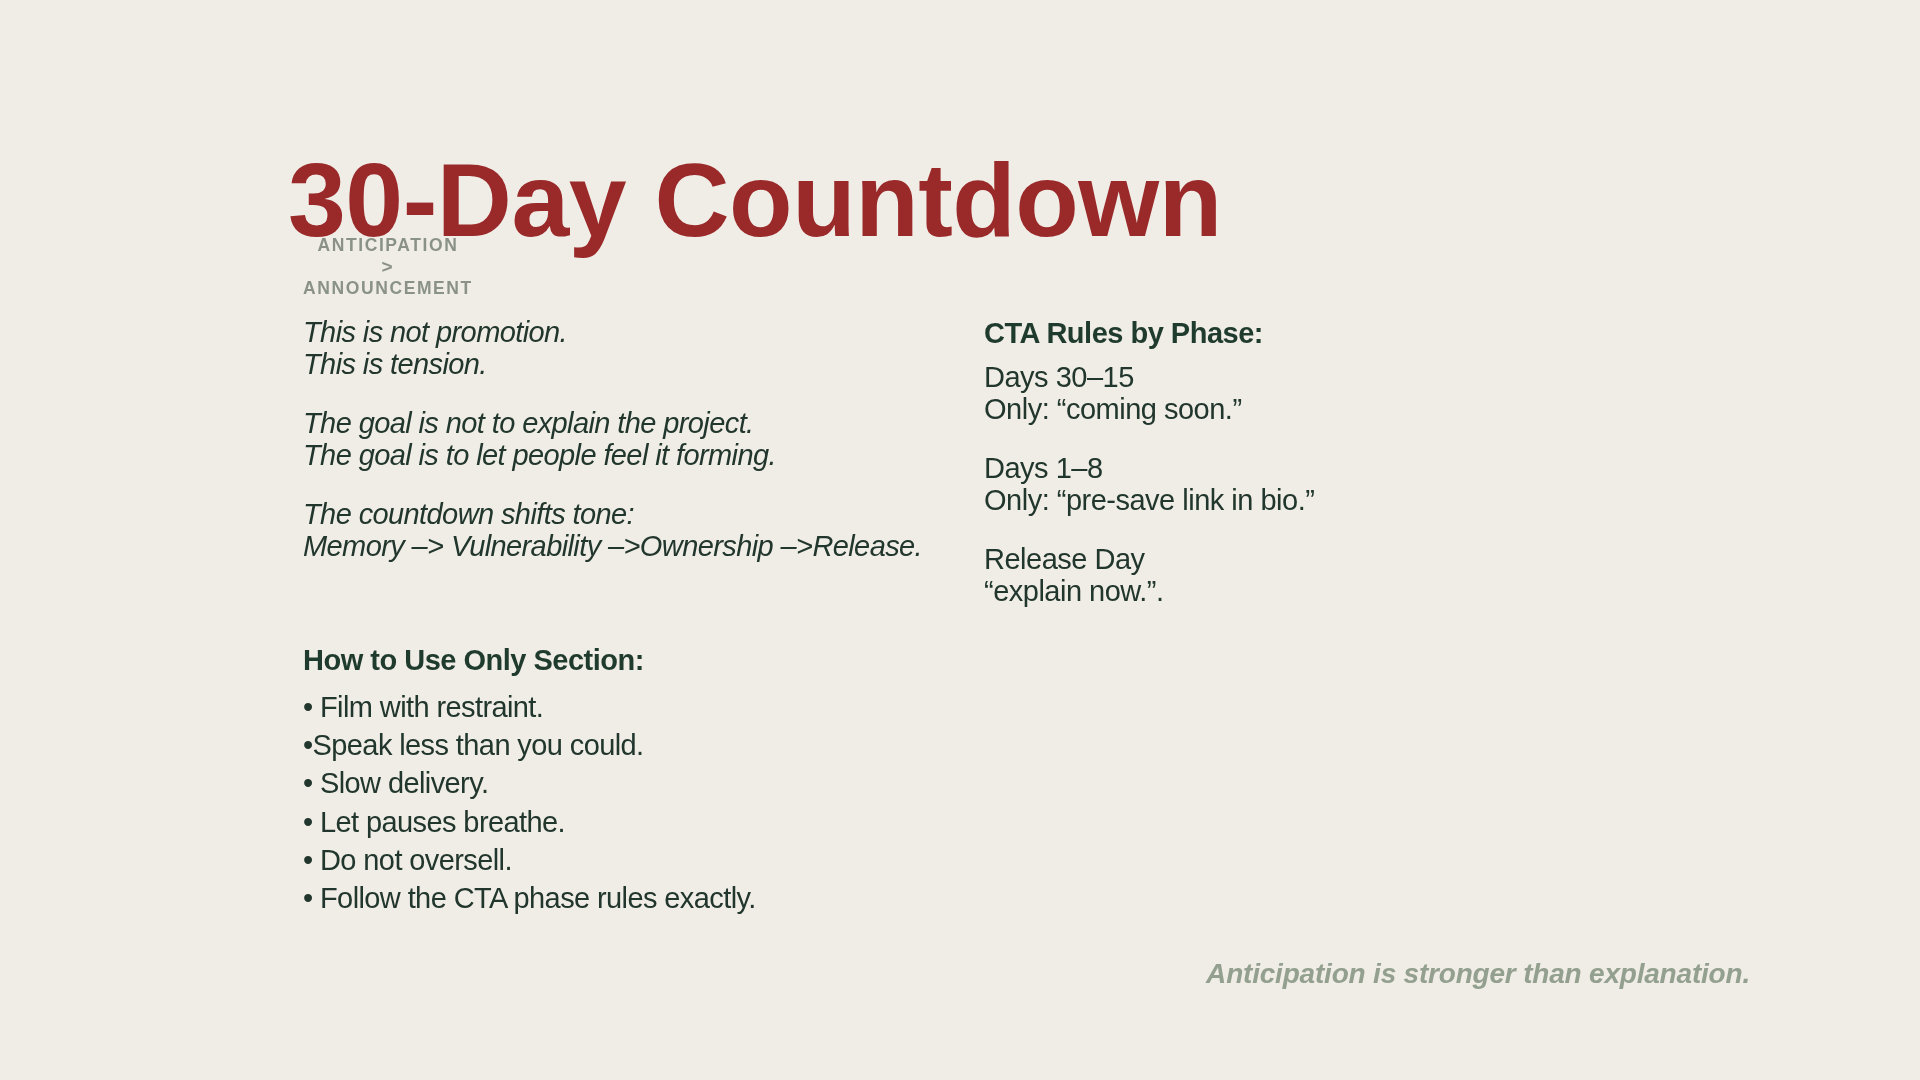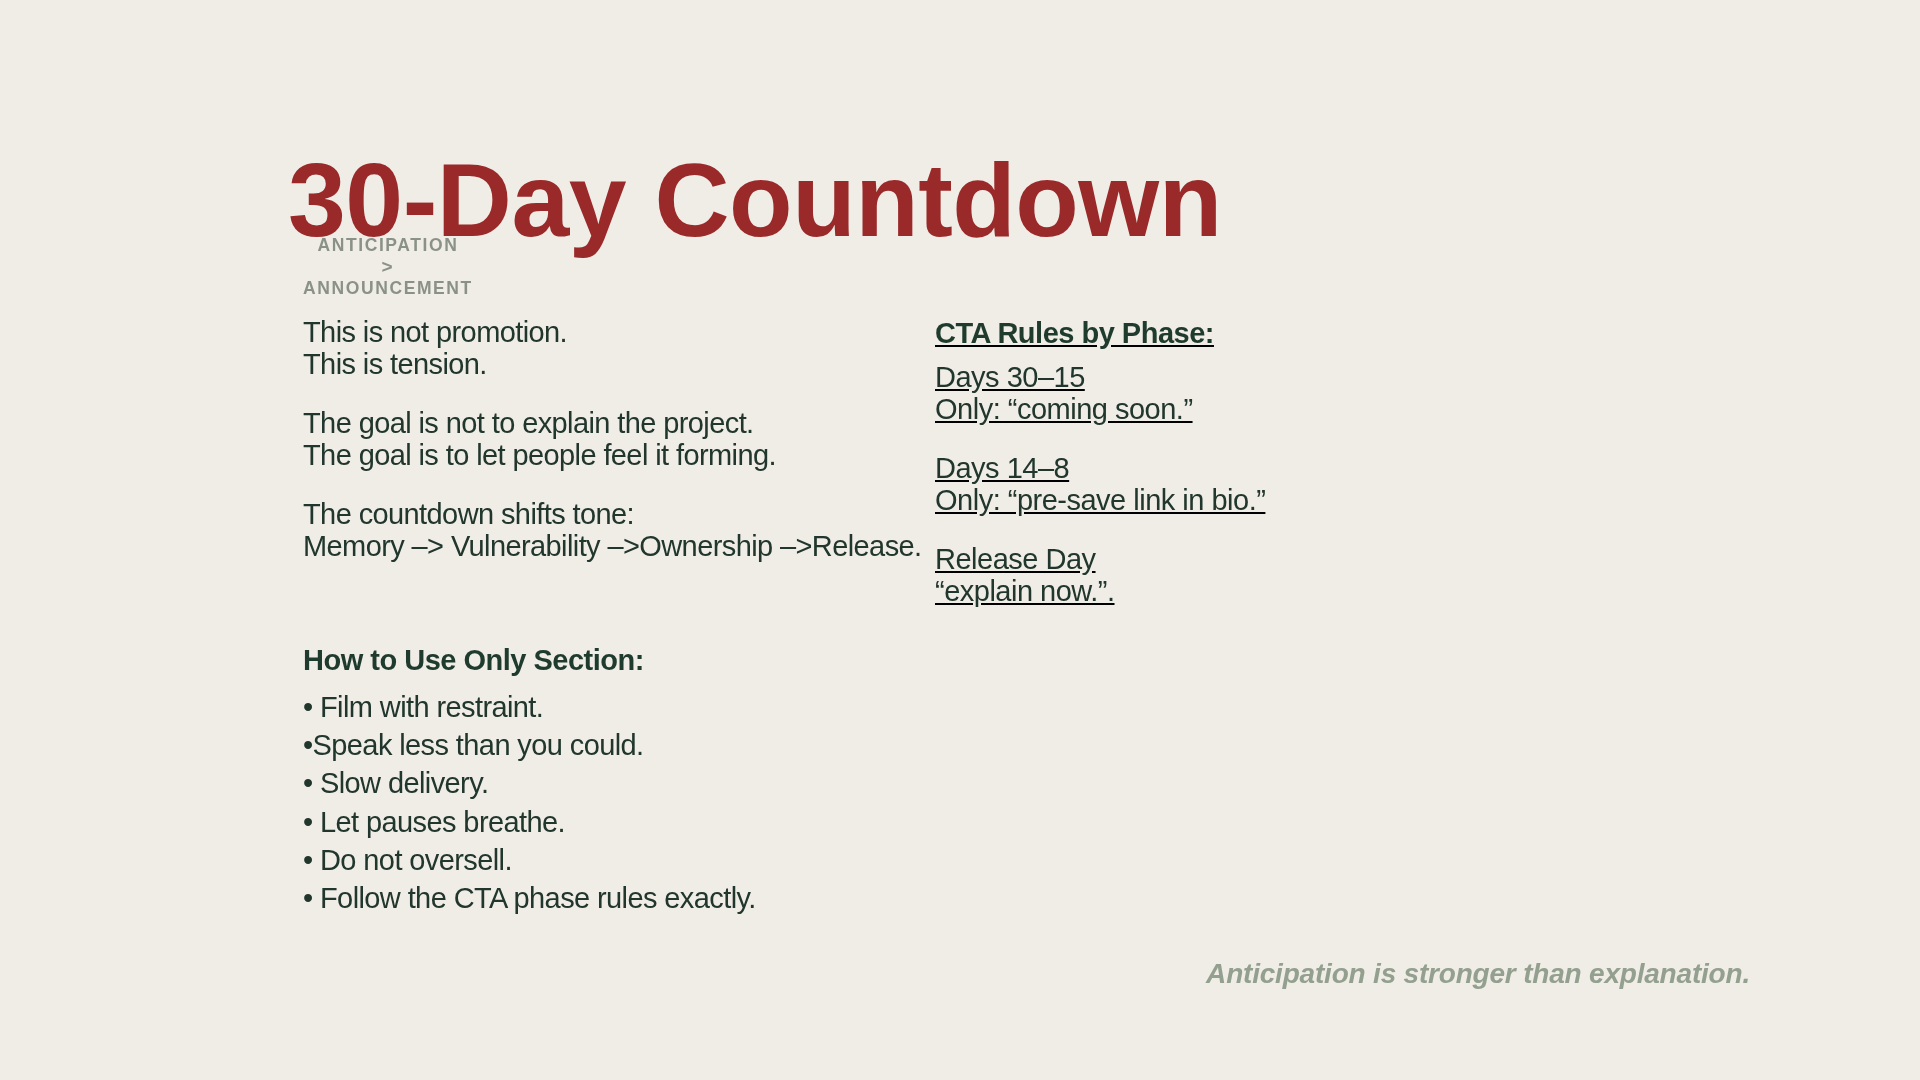"This is not promotion." .para .line { font-style: none -> italic }
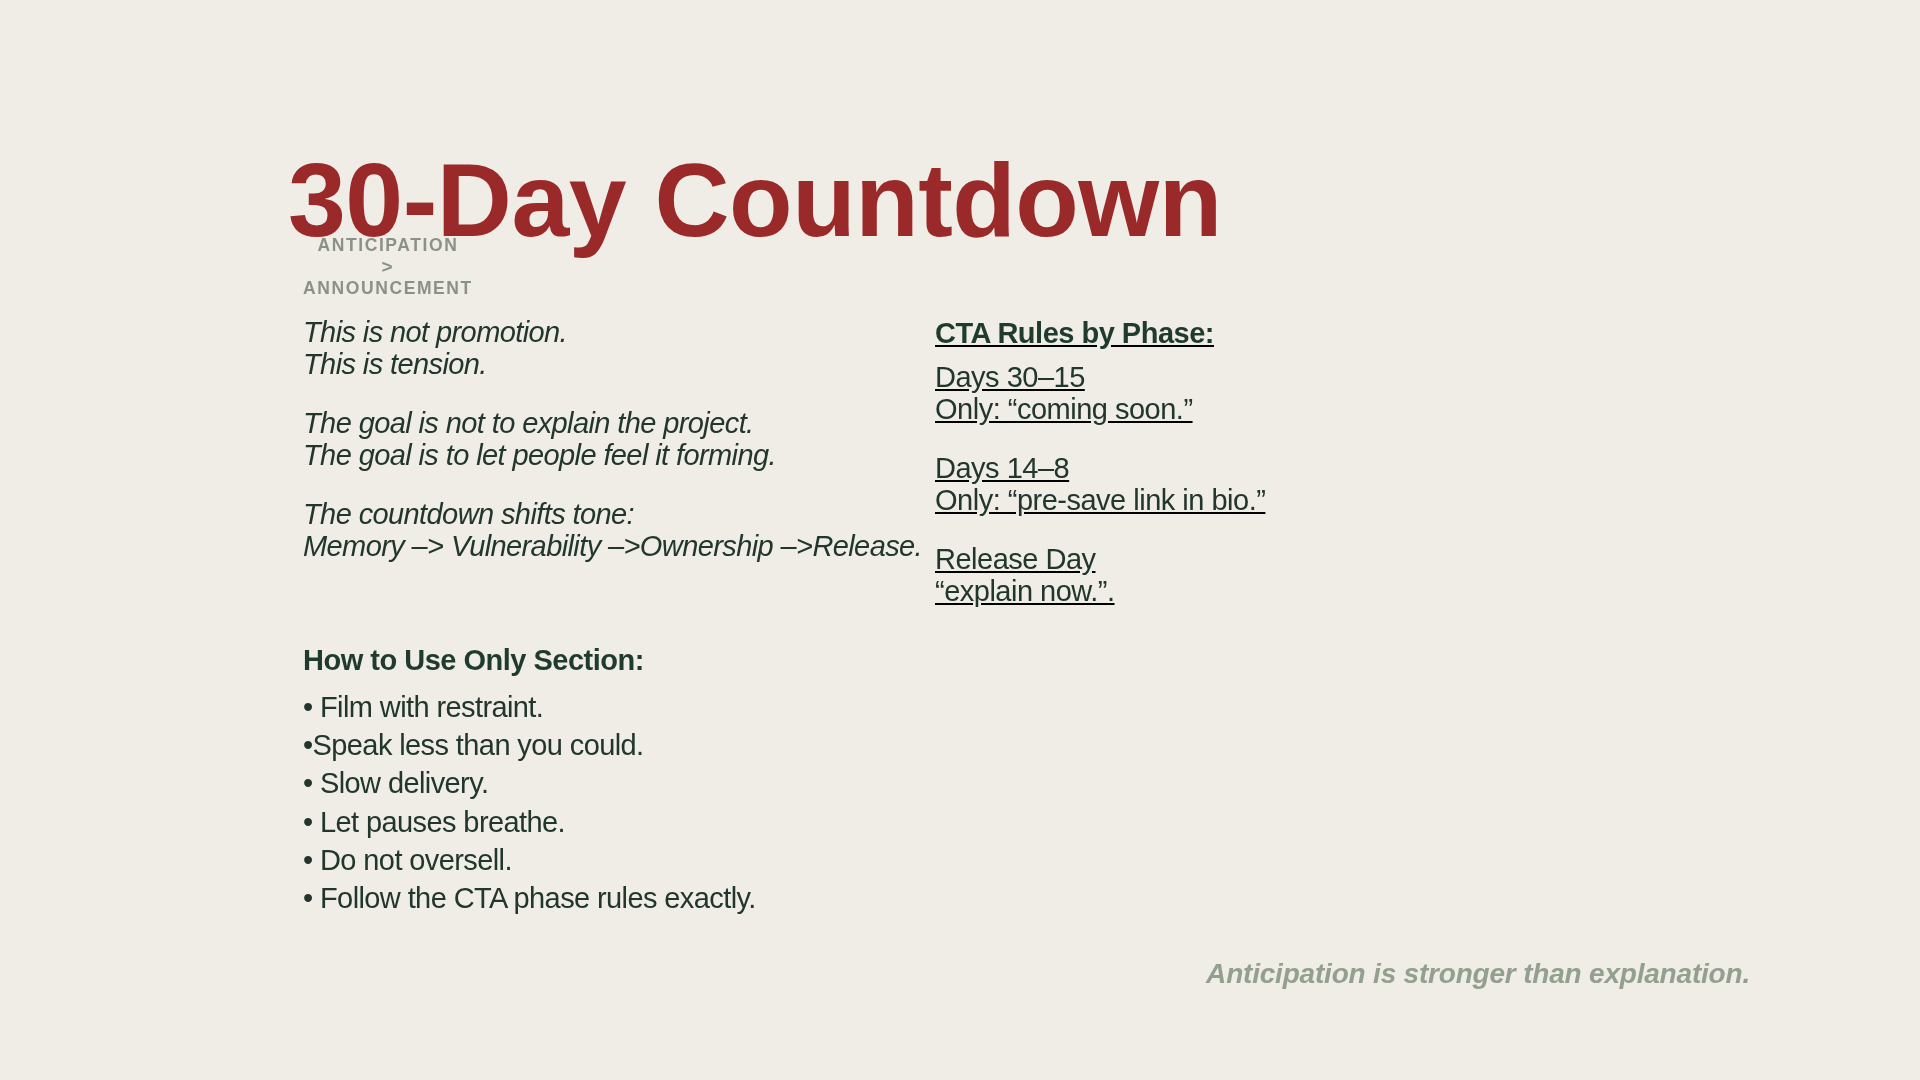"CTA Rules by Phase:" .col-right { left: 935px -> 984px; text-decoration: underline -> none }
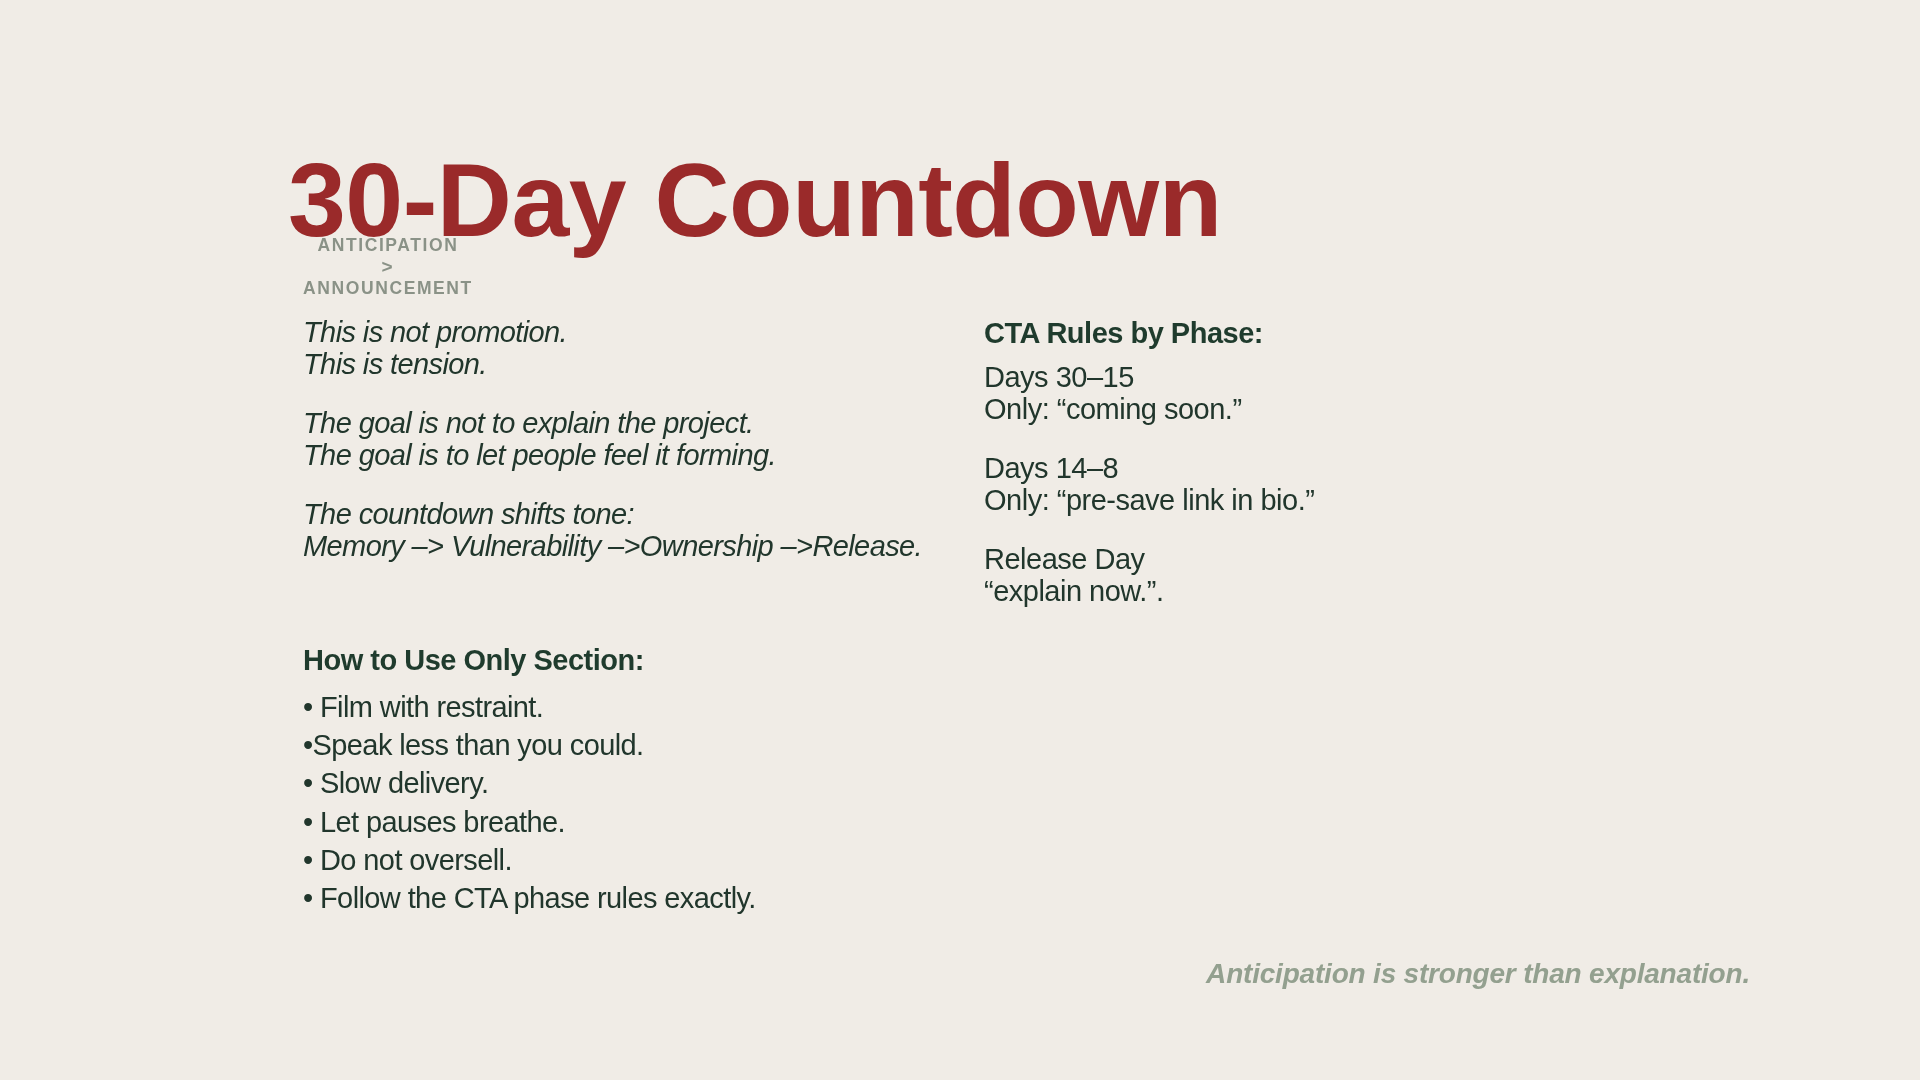"Days 14–8" span.line { text: 14 -> 1 }
